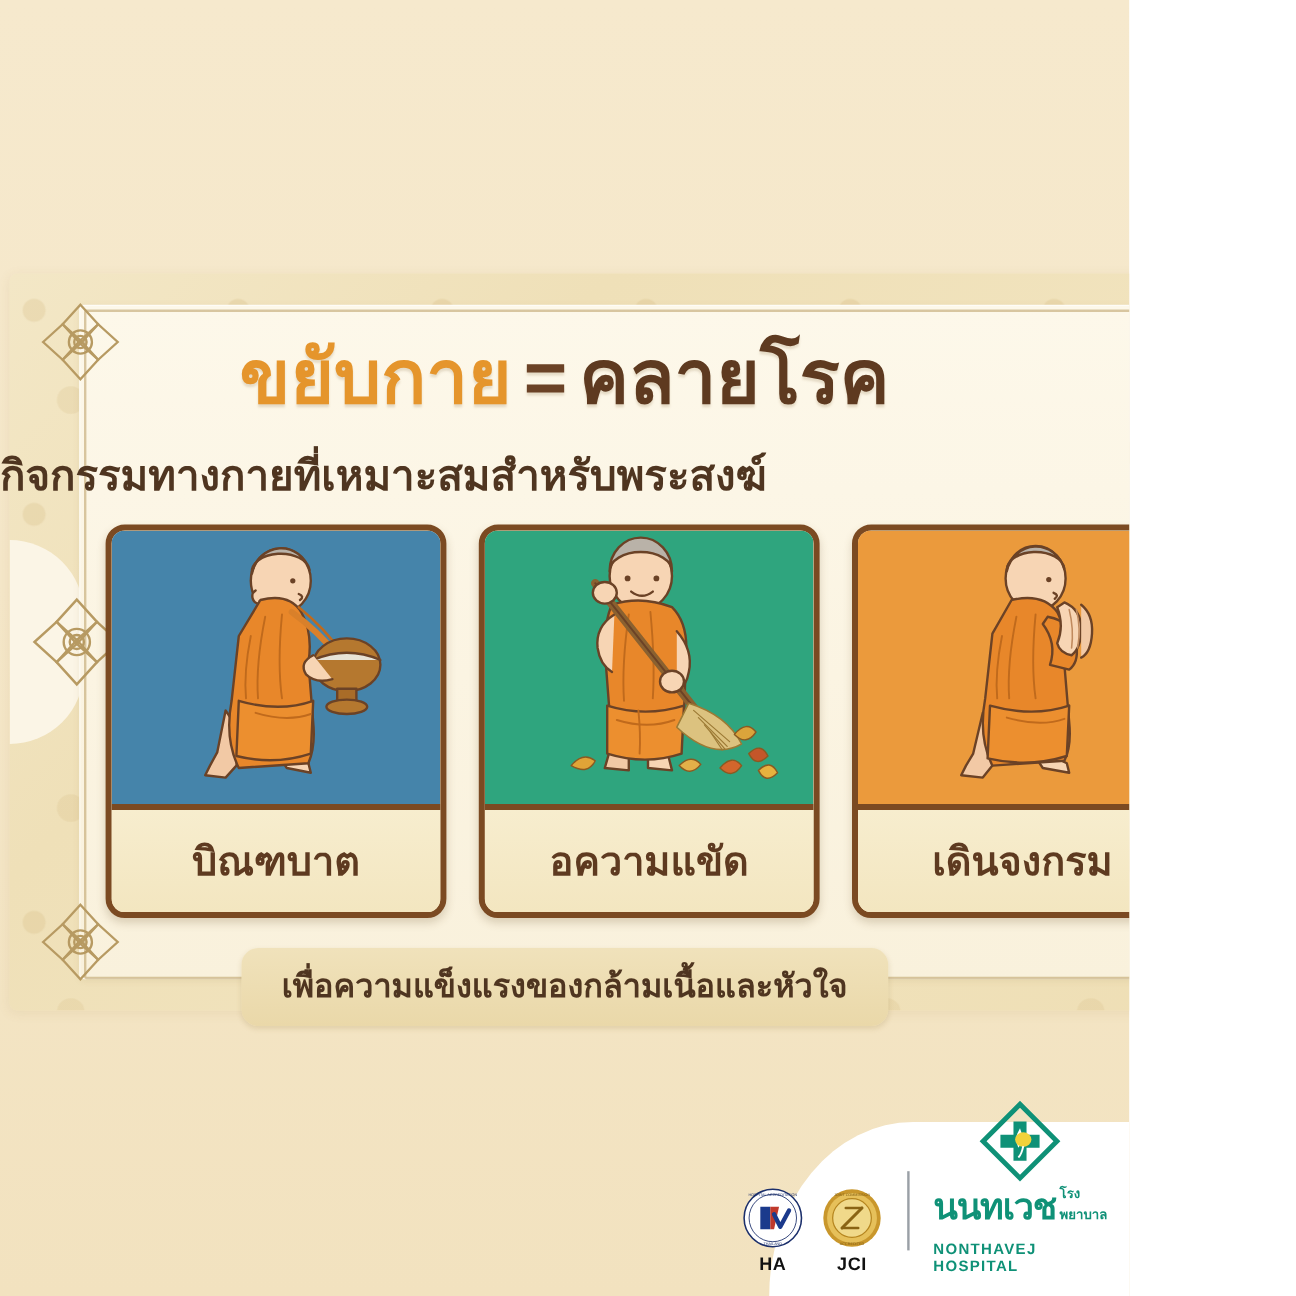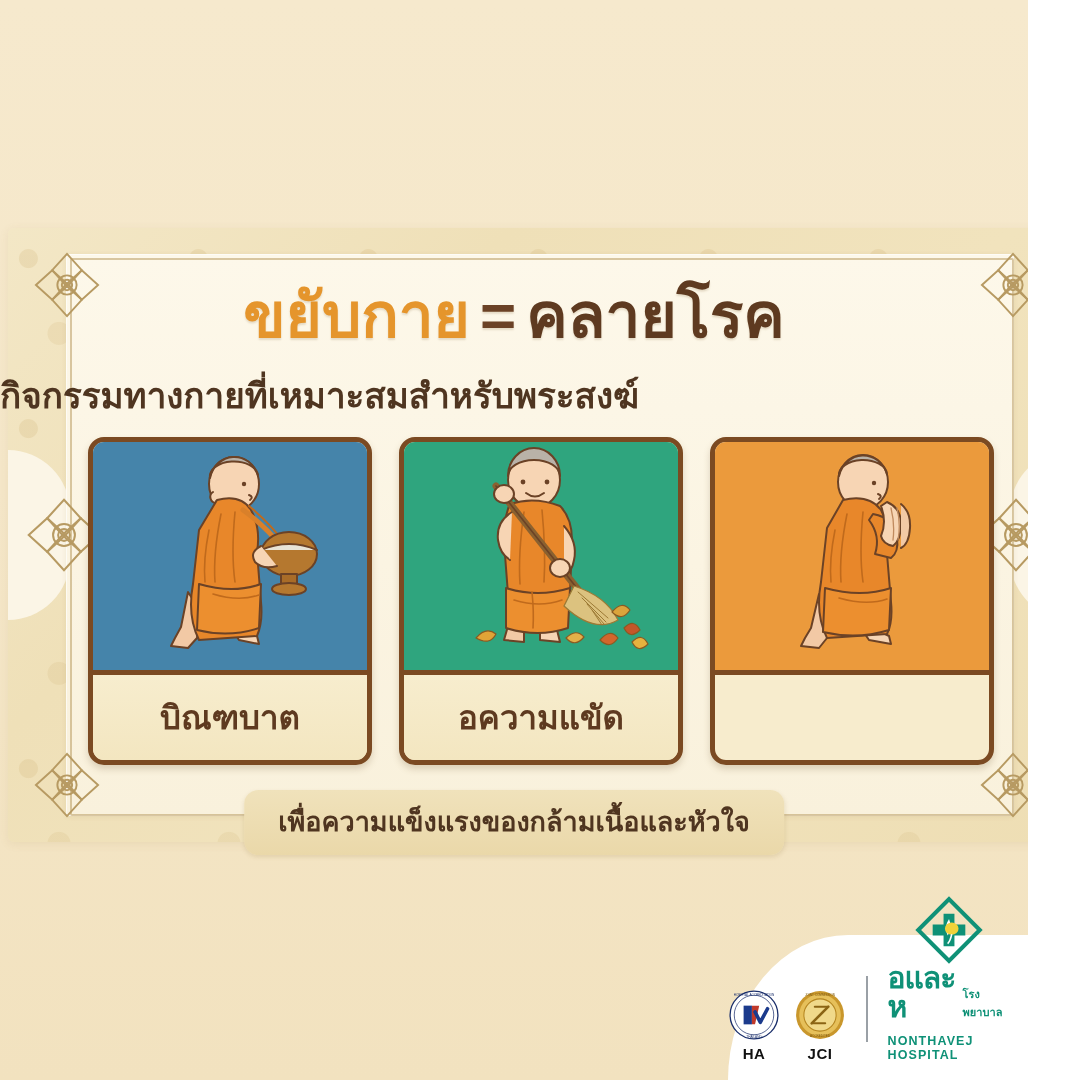"ขยับกาย = คลายโรค" #stage { width: 1028px -> 941px }
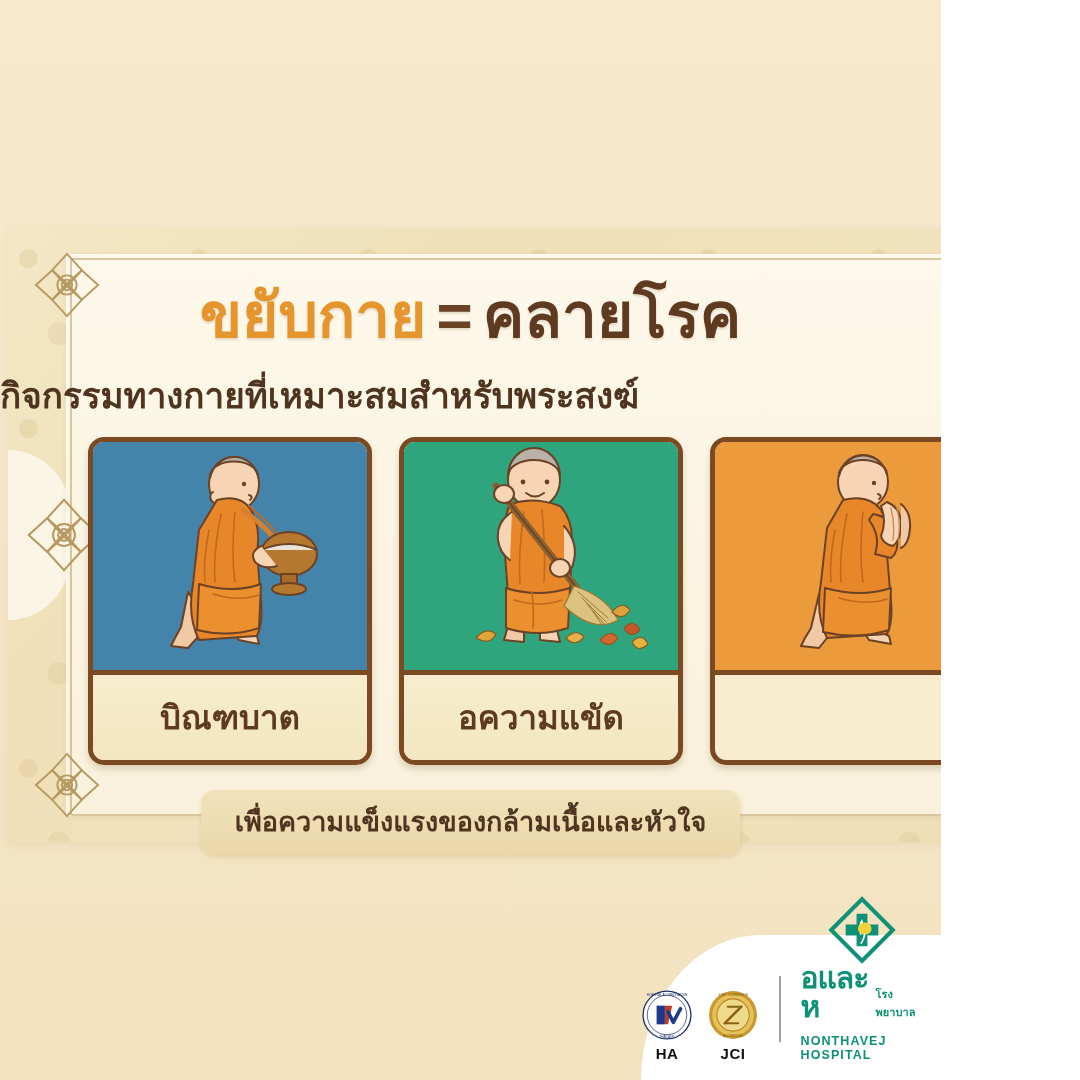"เดินจงกรม" div.card-label { html: none -> <div>เดินจงกรม</div> }
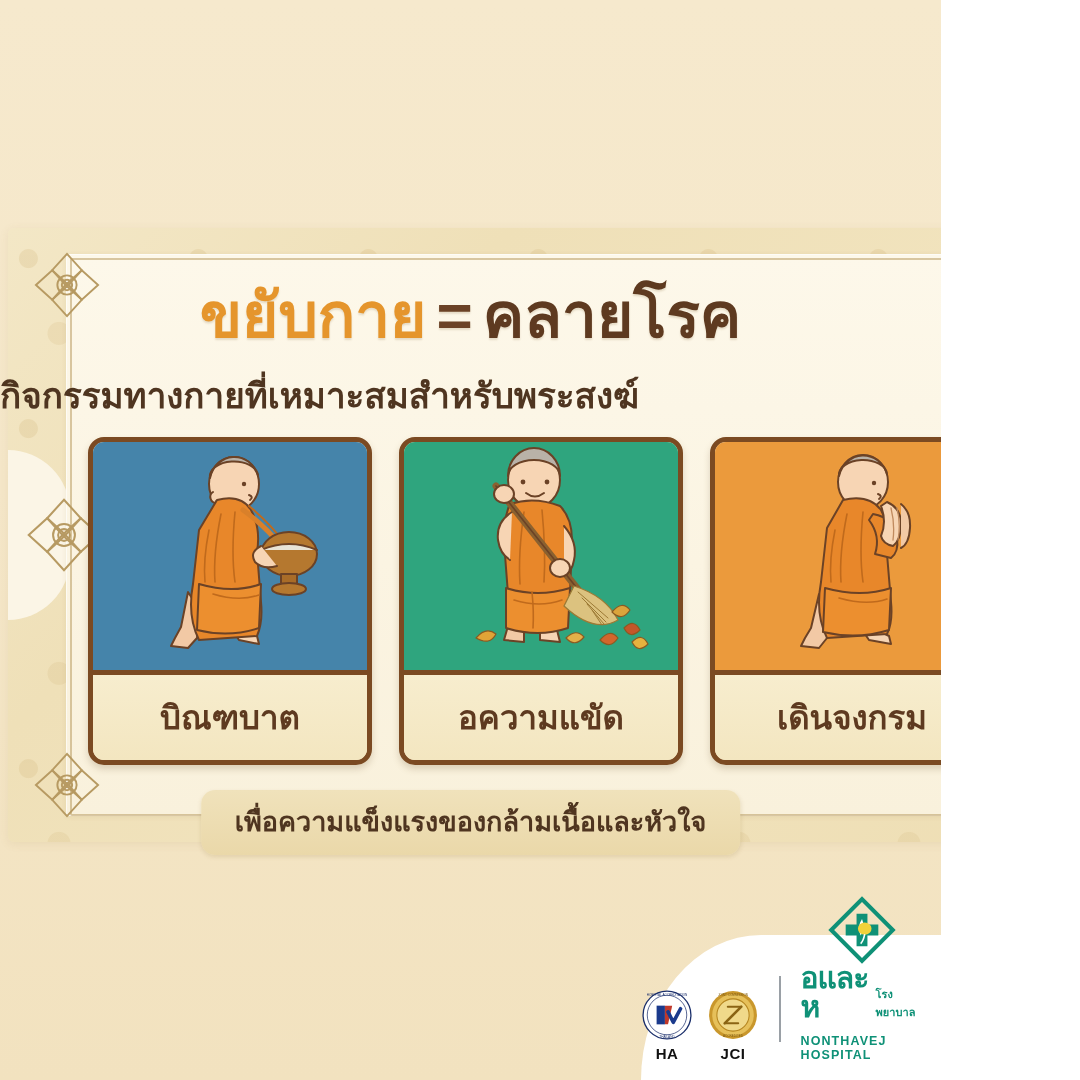"อและห" span.brand-thai { text: อและห -> นนทเวช }
